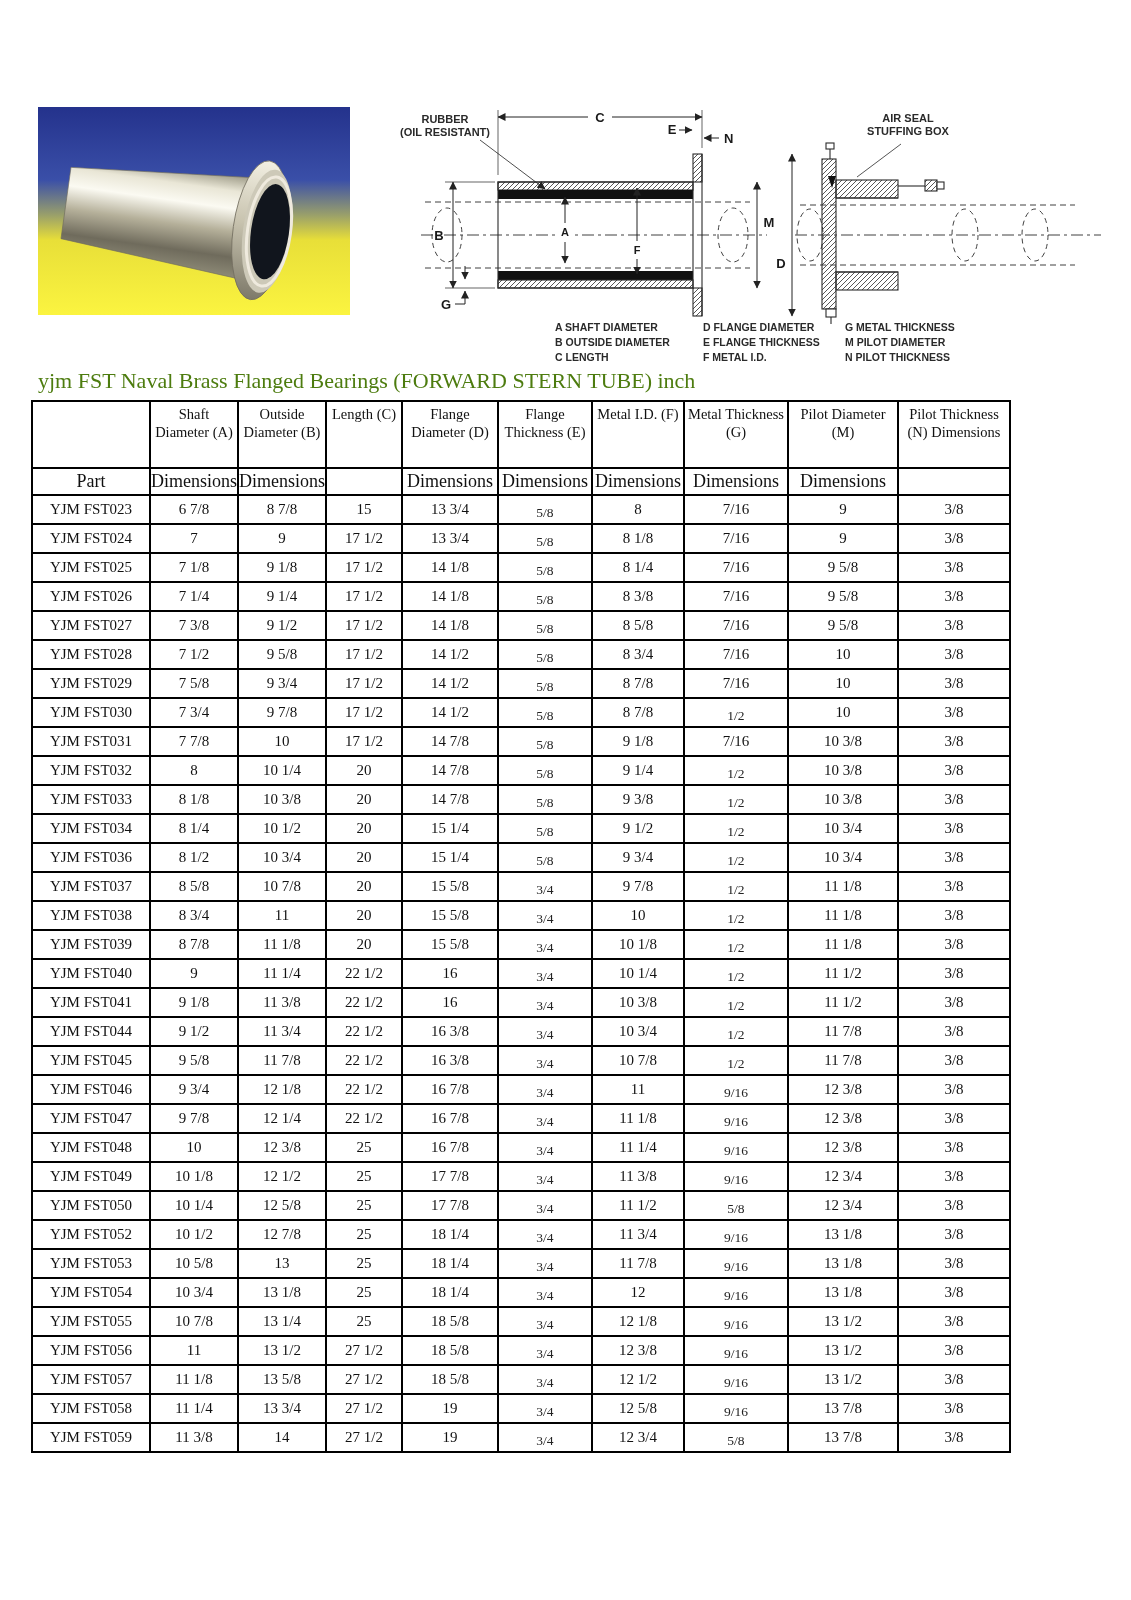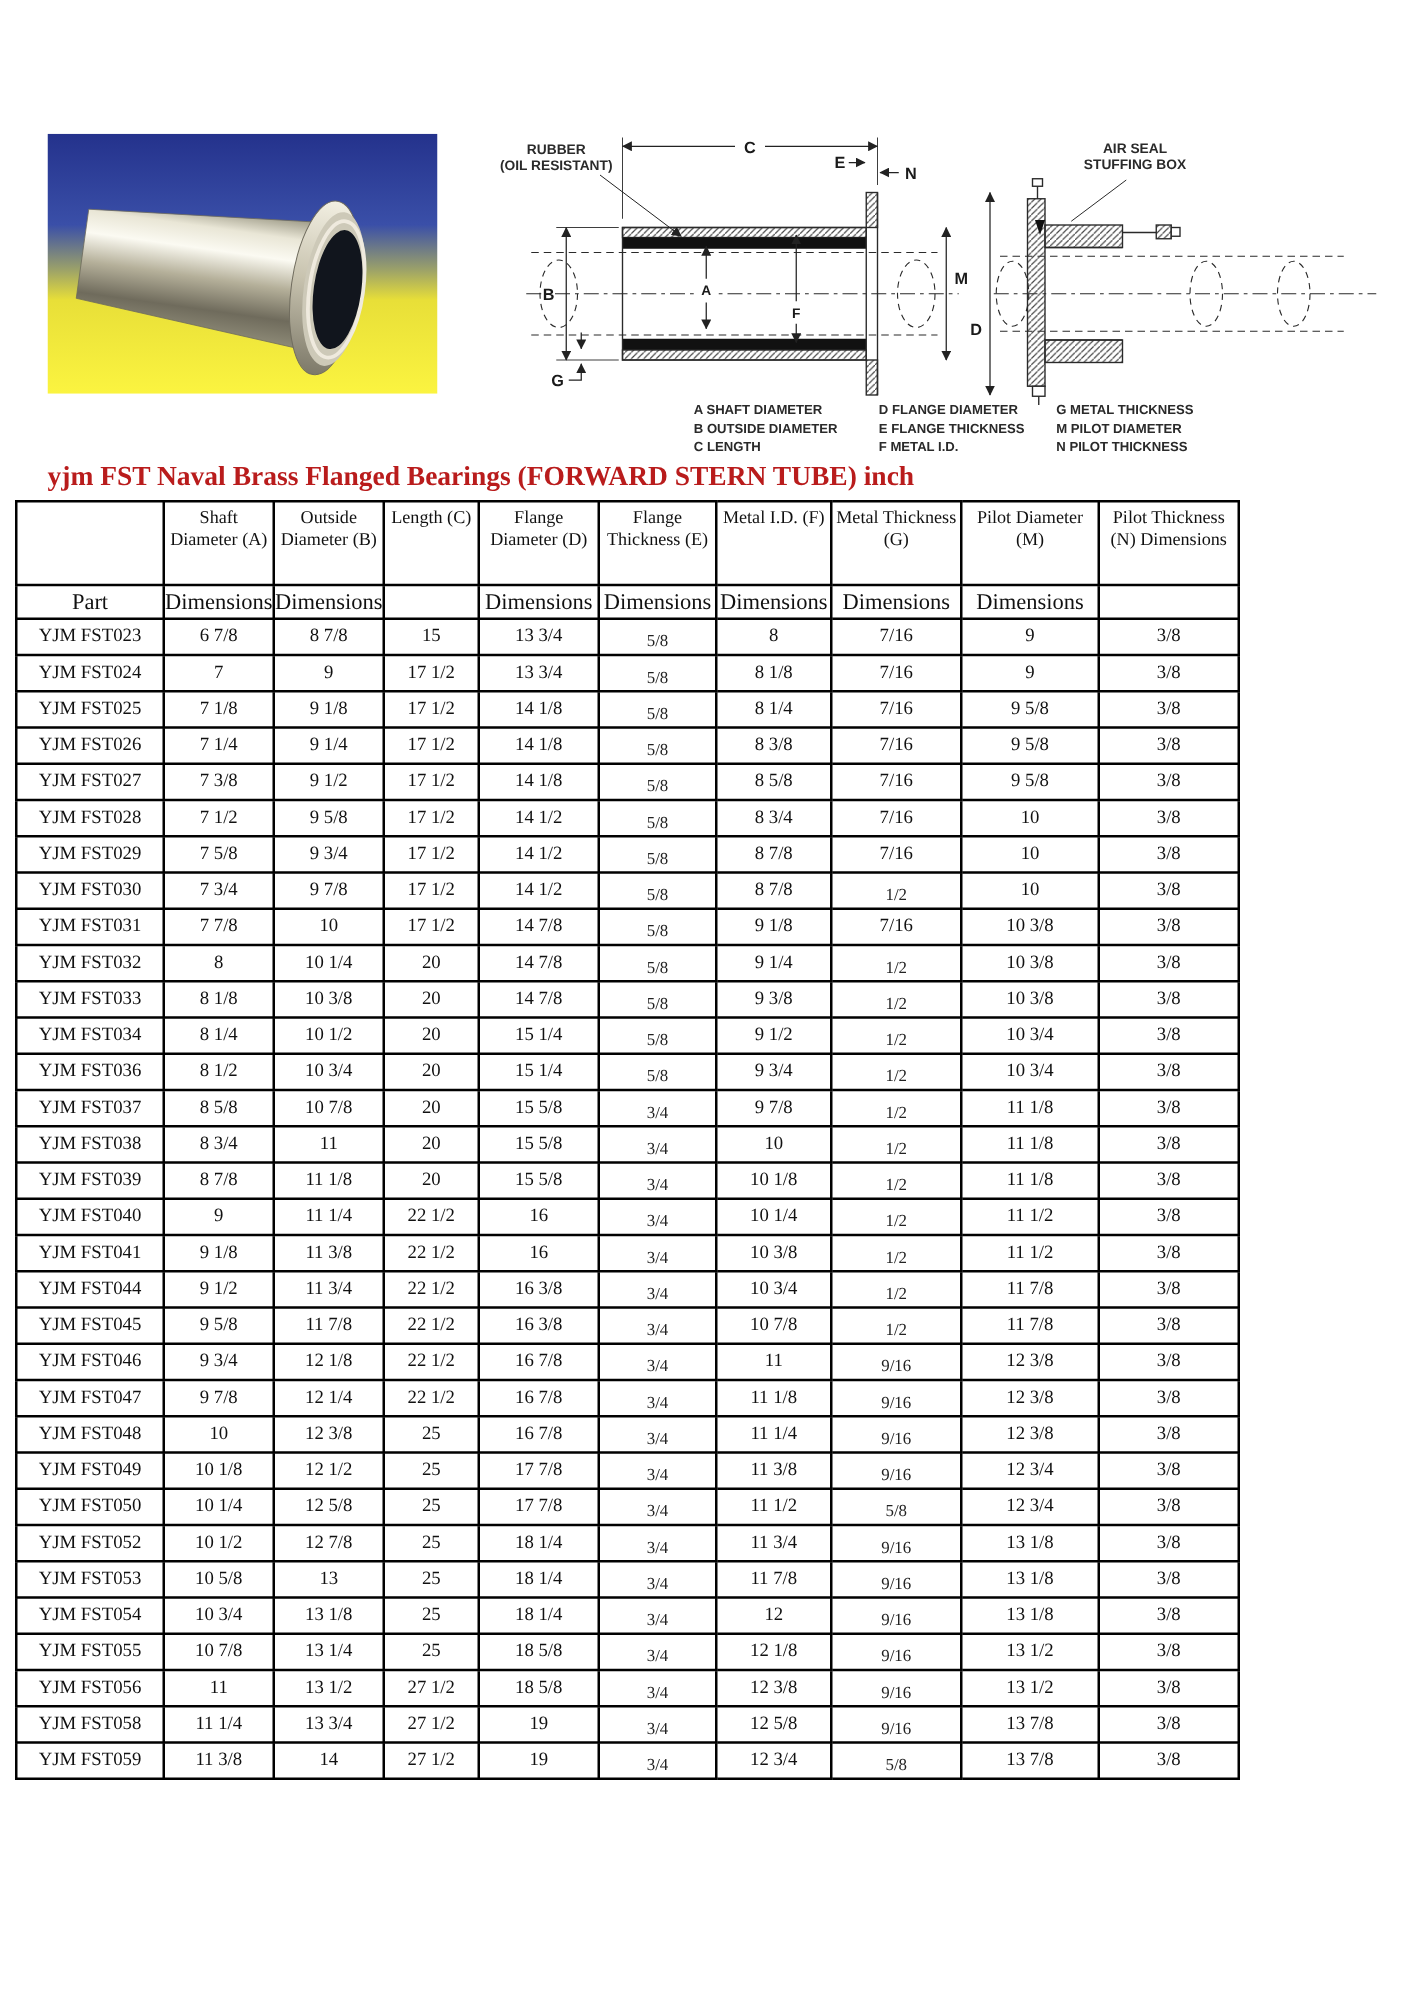"yjm FST Naval Brass Flanged" .doc-title { color: #b91c1c -> #4d7c0f; font-weight: bold -> none }
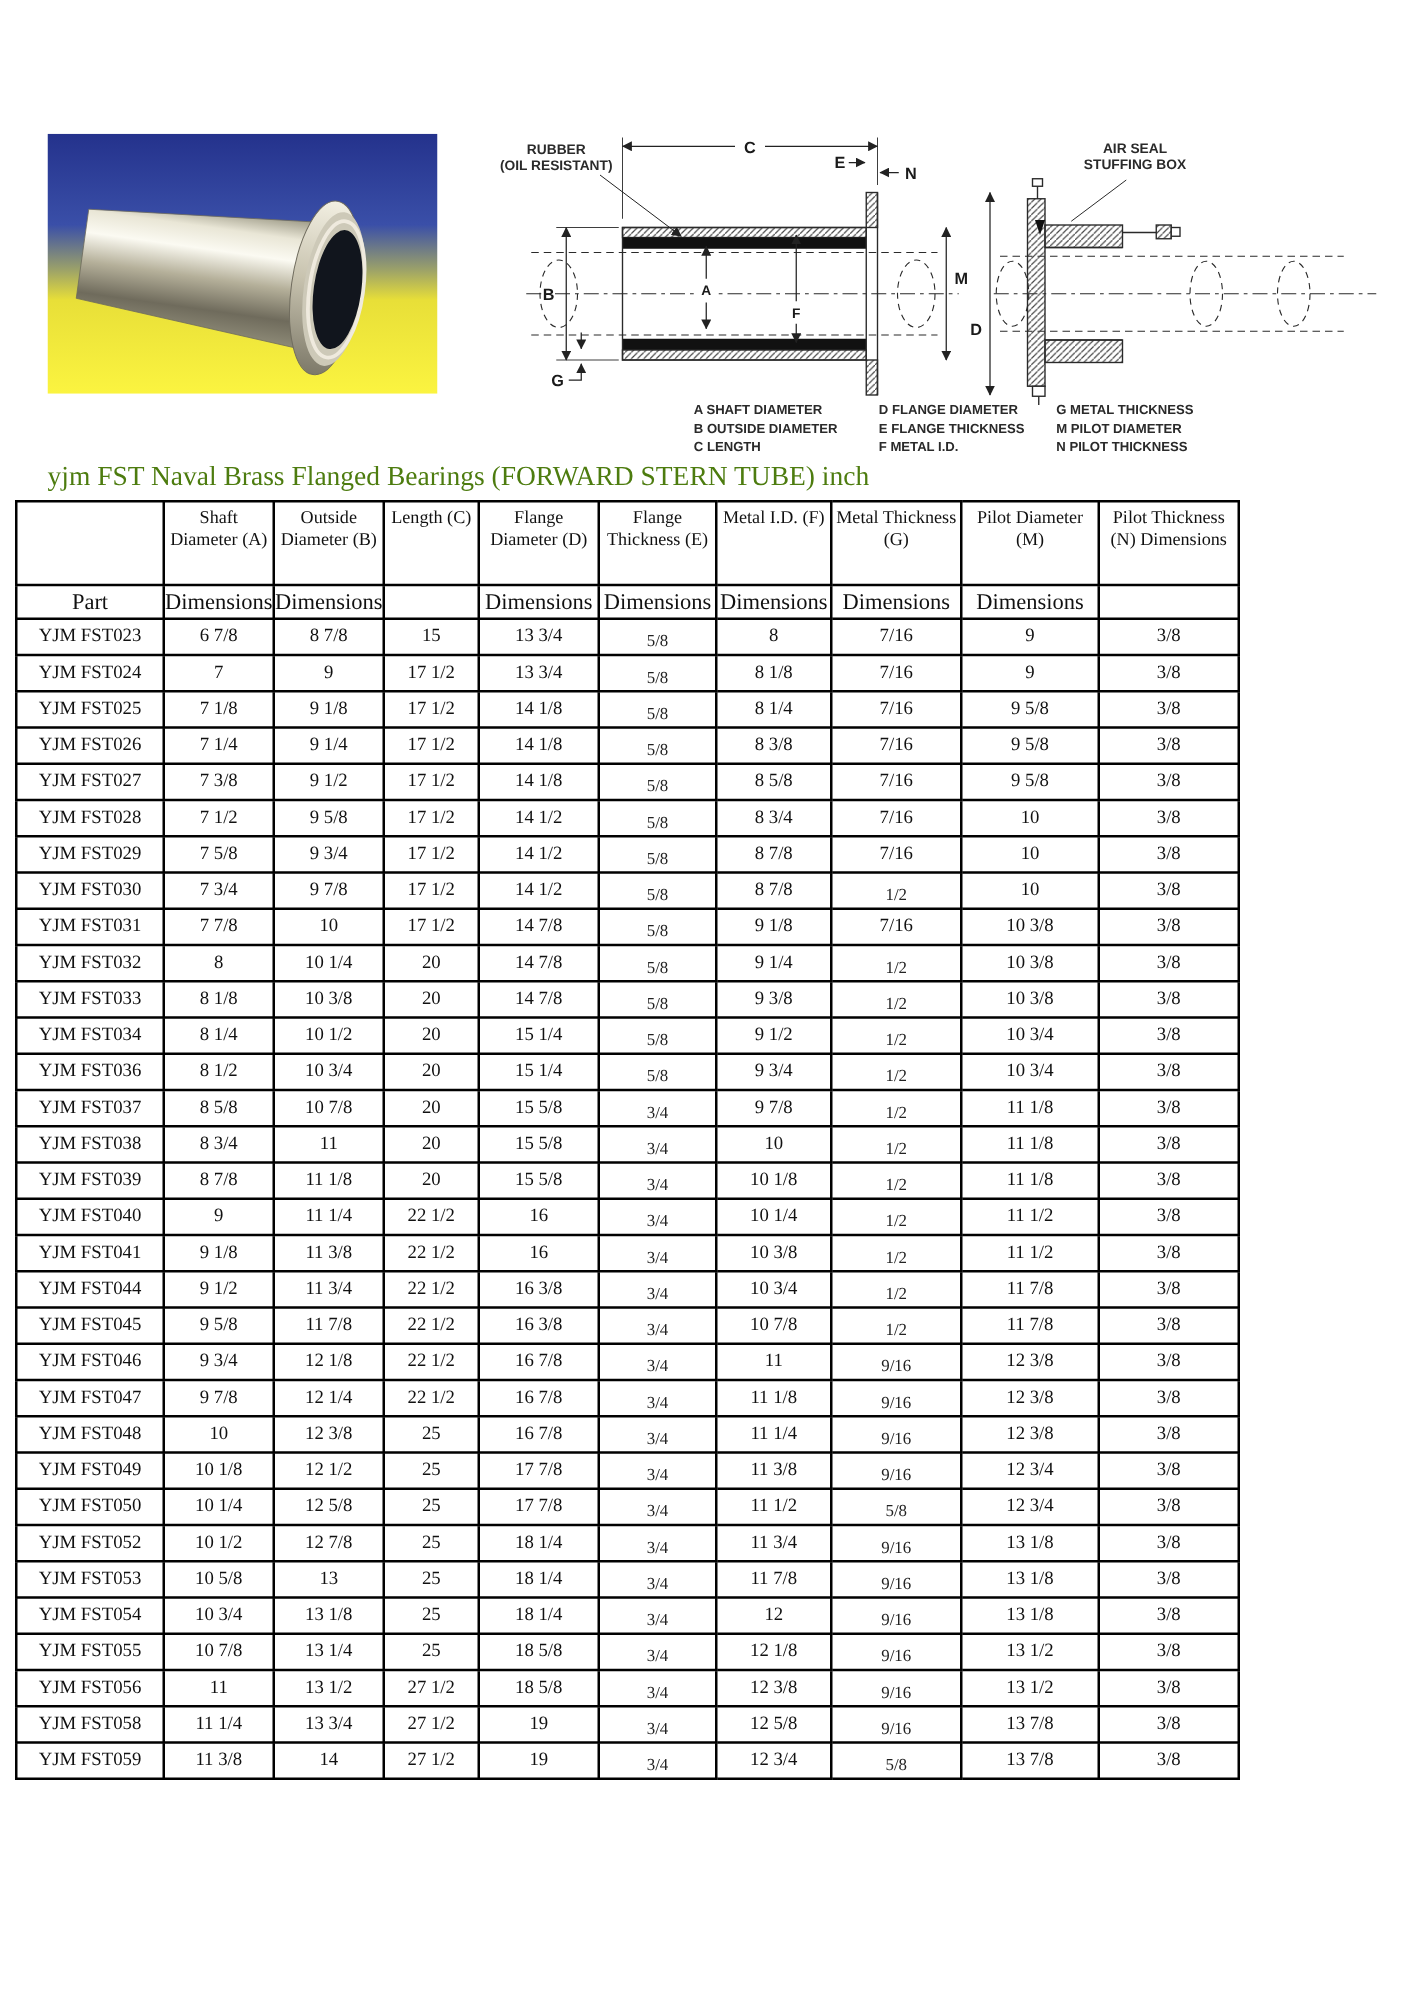"Shaft Diameter (A)" .table-wrap { left: 12px -> 31px }
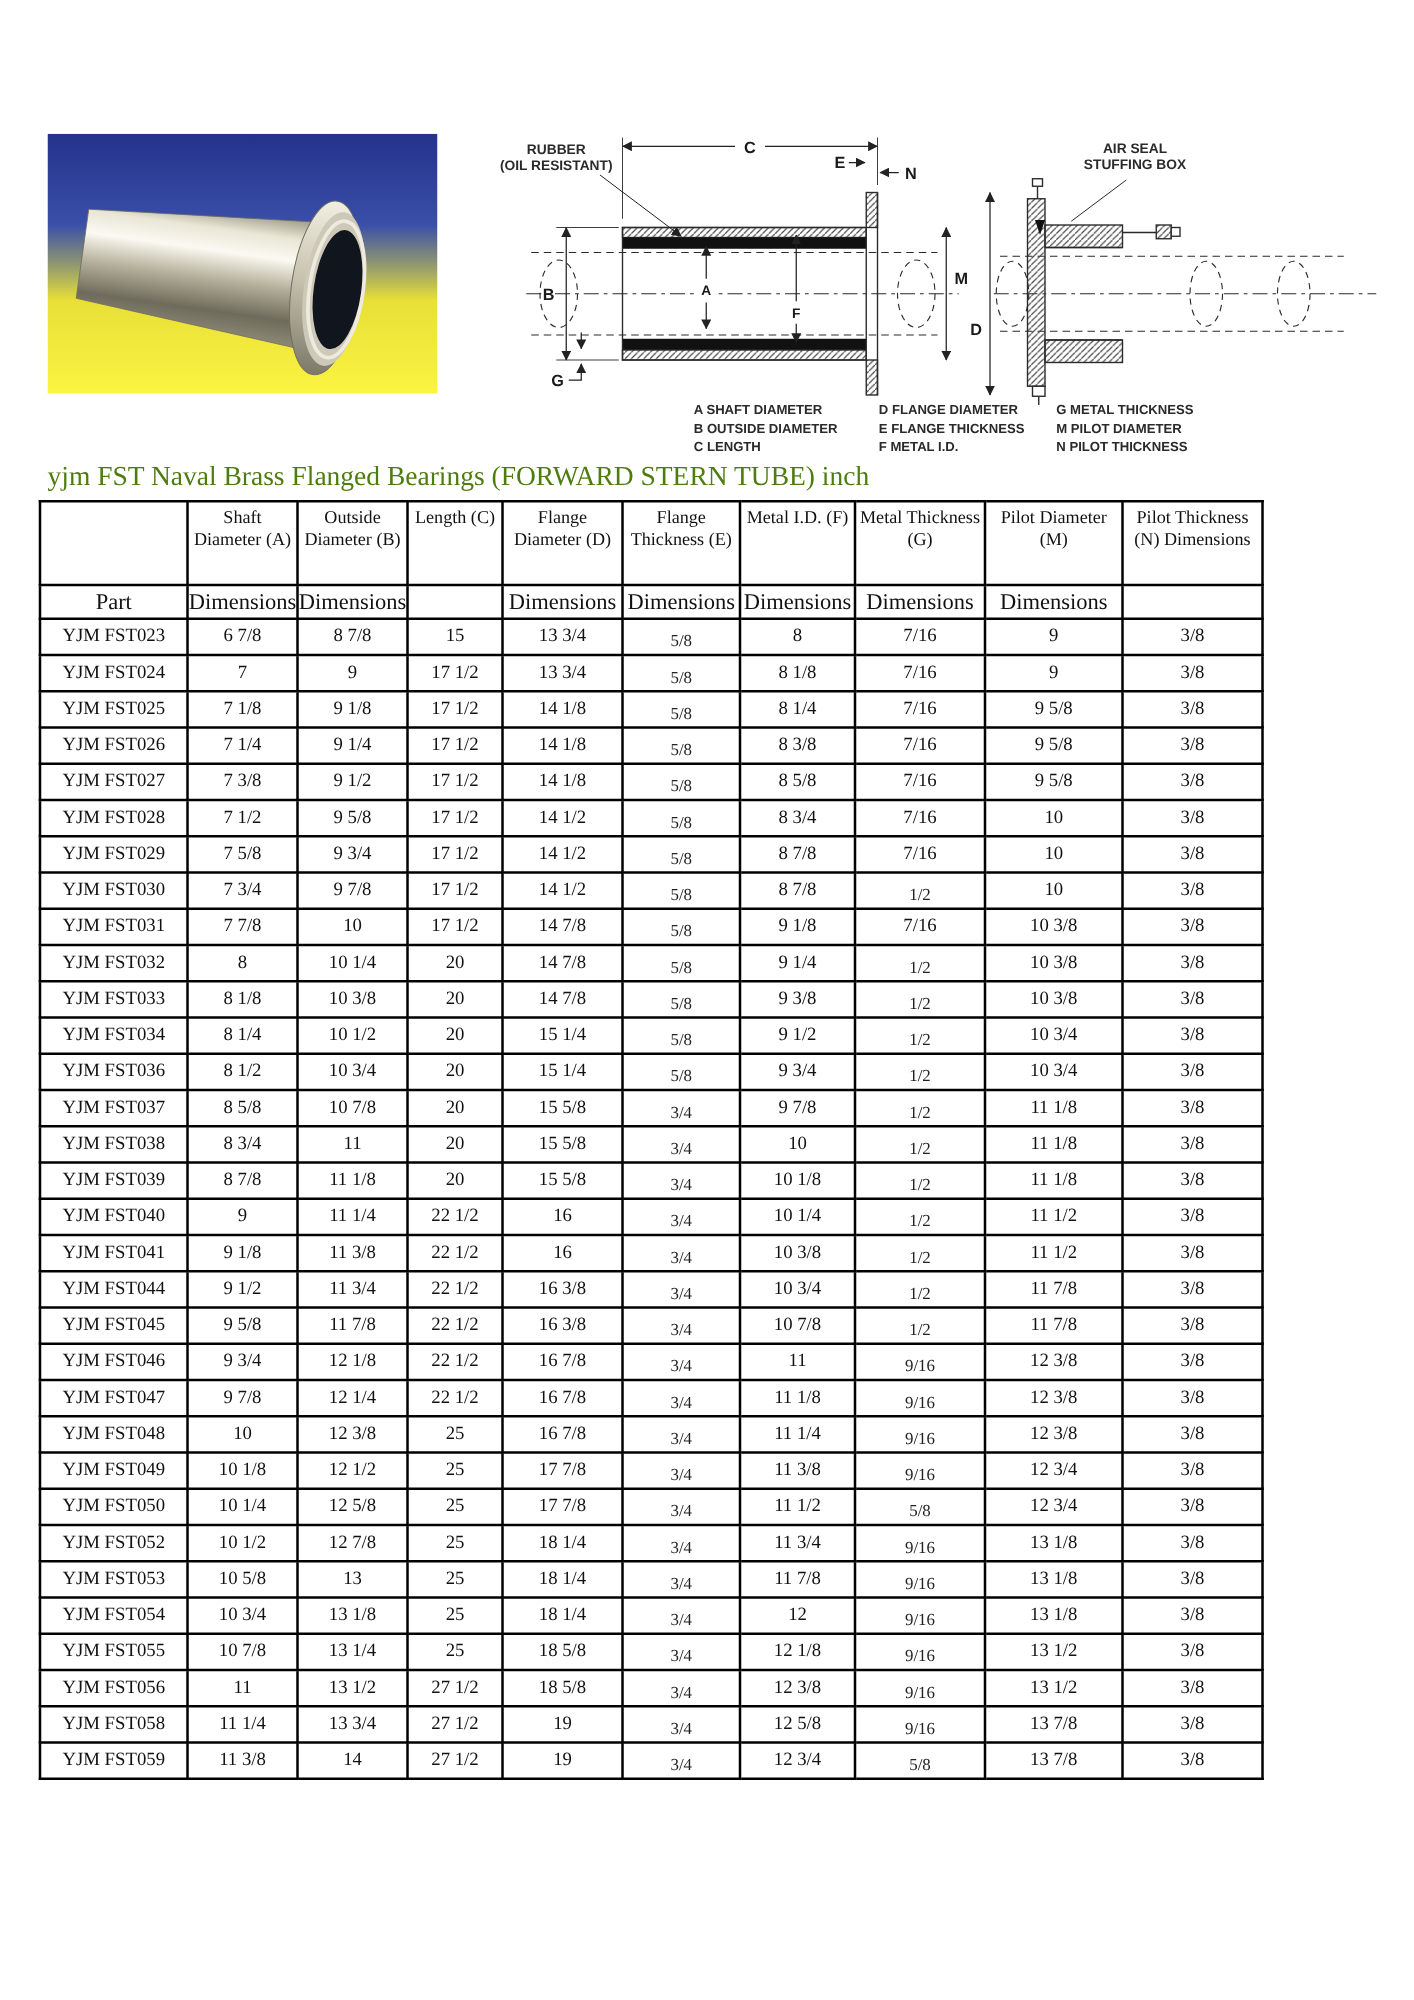"YJM FST057" tr { html: none -> <tr> <td>YJM FST057</td> <td>11 1/8</td> <td>13 5/8</td> <td>27 1/2</td> <td>18 5/8</td> <td>3/4</td> <td>12 1/2</td> <td>9/16</td> <td>13 1/2</td> <td>3/8</td> </tr> }
